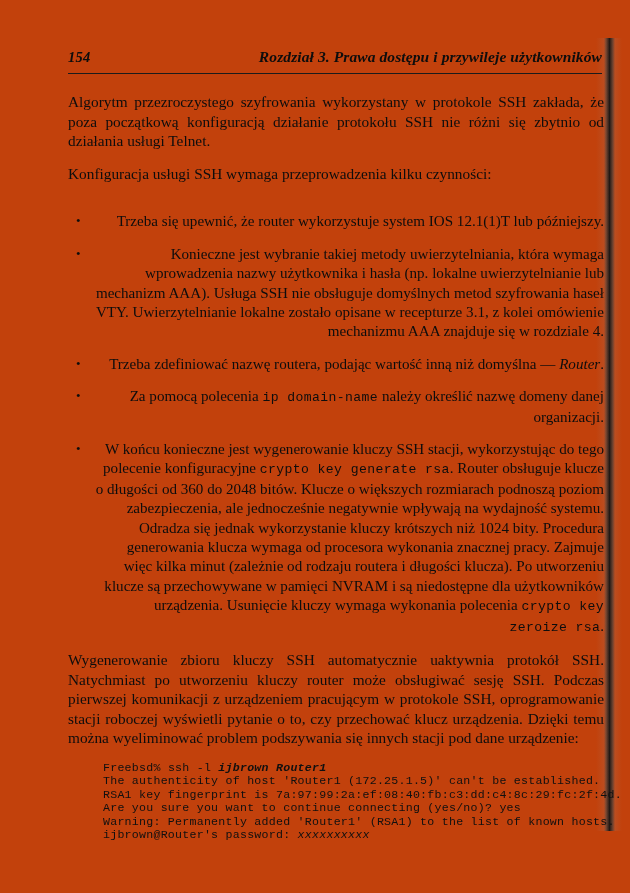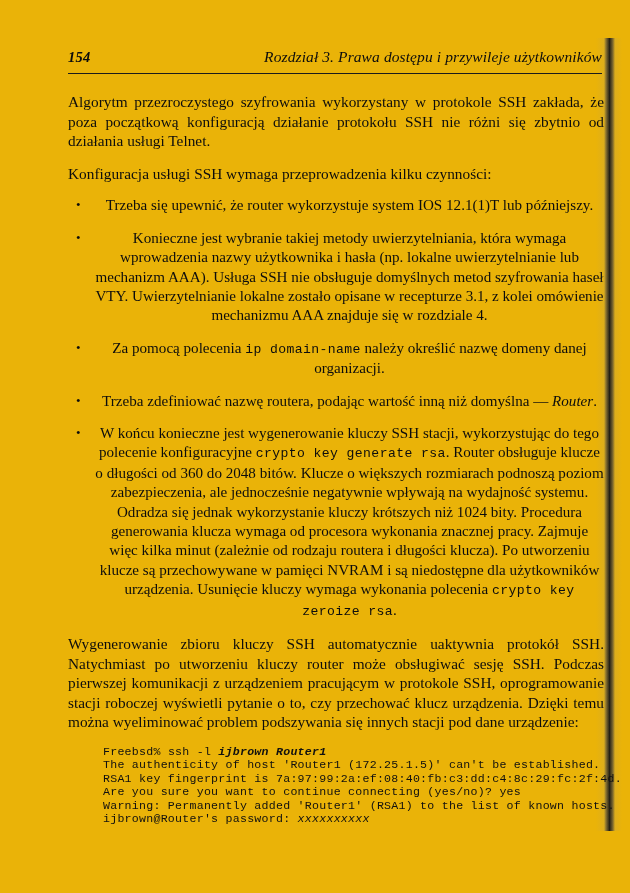"154" .page { background: #eab308 -> #c2410c }
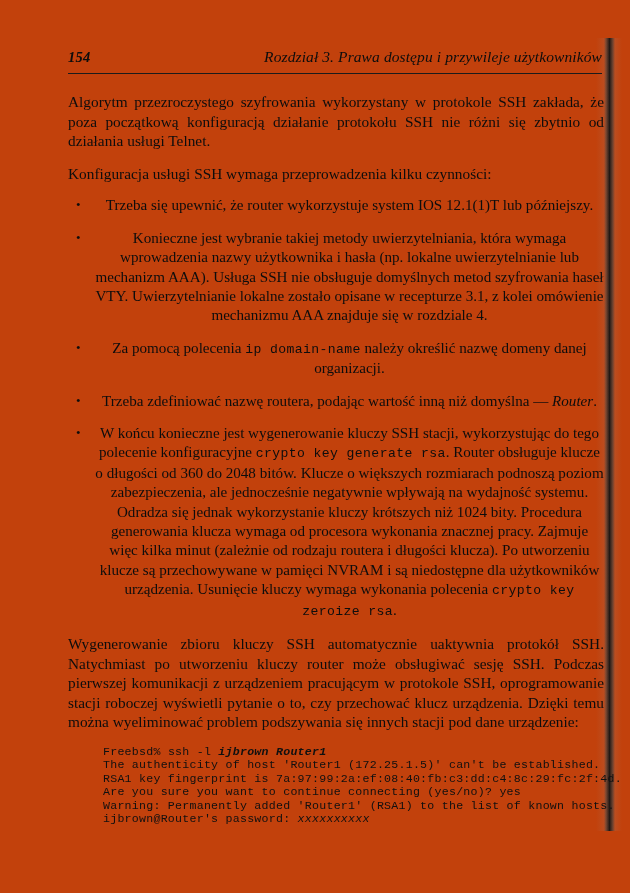"Rozdział 3. Prawa dostępu i" .running-head { font-weight: normal -> bold }
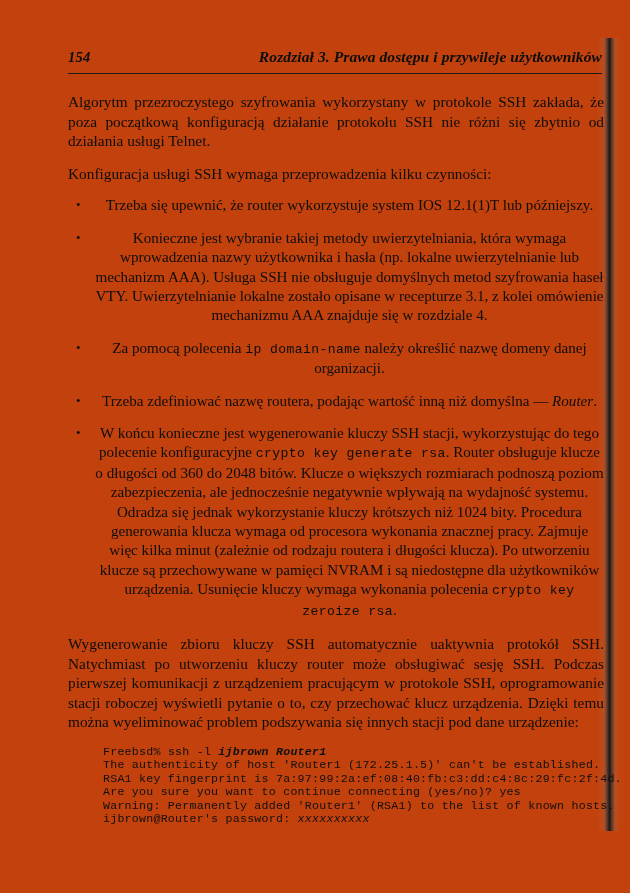"Konfiguracja usługi SSH wymaga" p.para.tight { margin-bottom: 13px -> 29px }
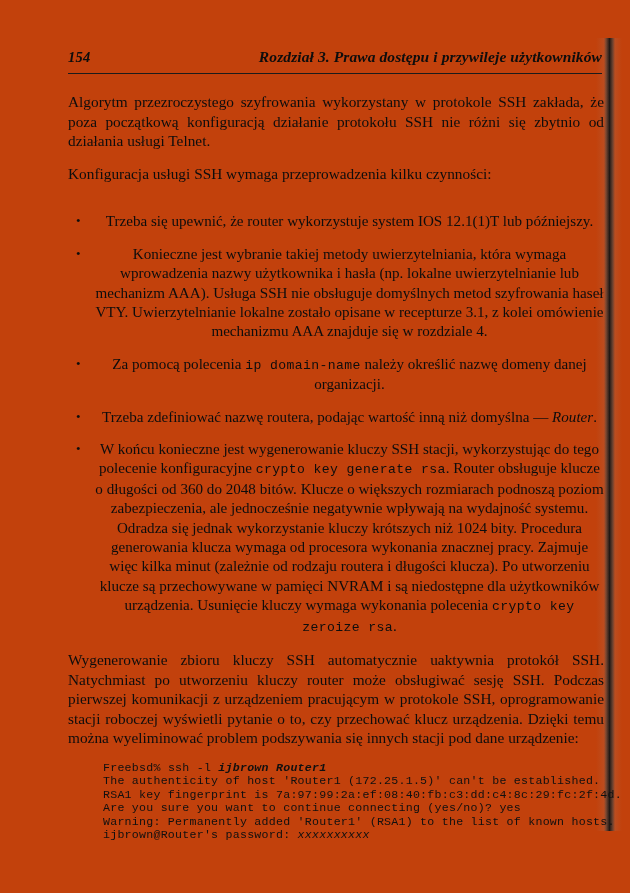"Trzeba się upewnić, że router" ul.bullets li { text-align: center -> right }
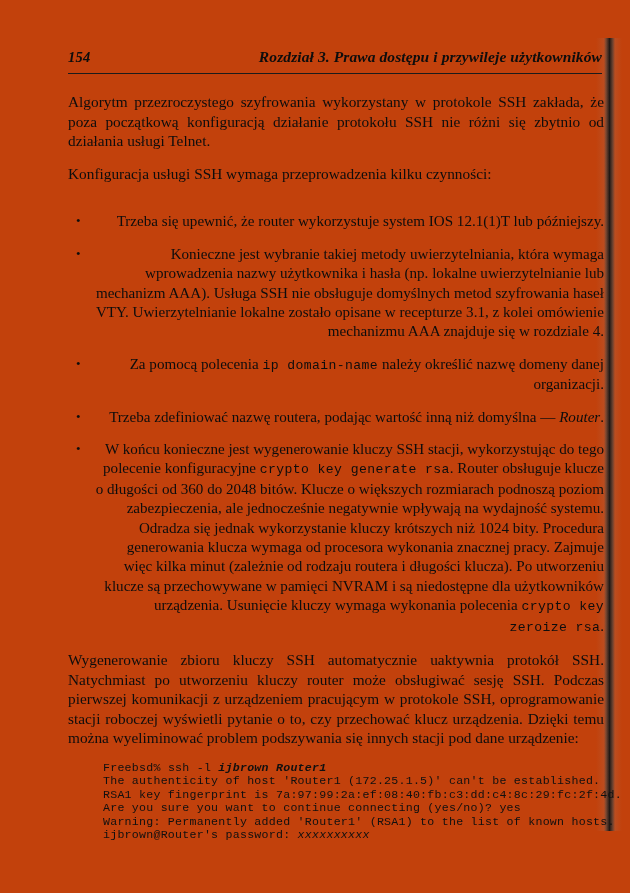"Za pomocą polecenia ip domain-name" li { order: before "Trzeba zdefiniować nazwę routera," -> after "Trzeba zdefiniować nazwę routera," }
